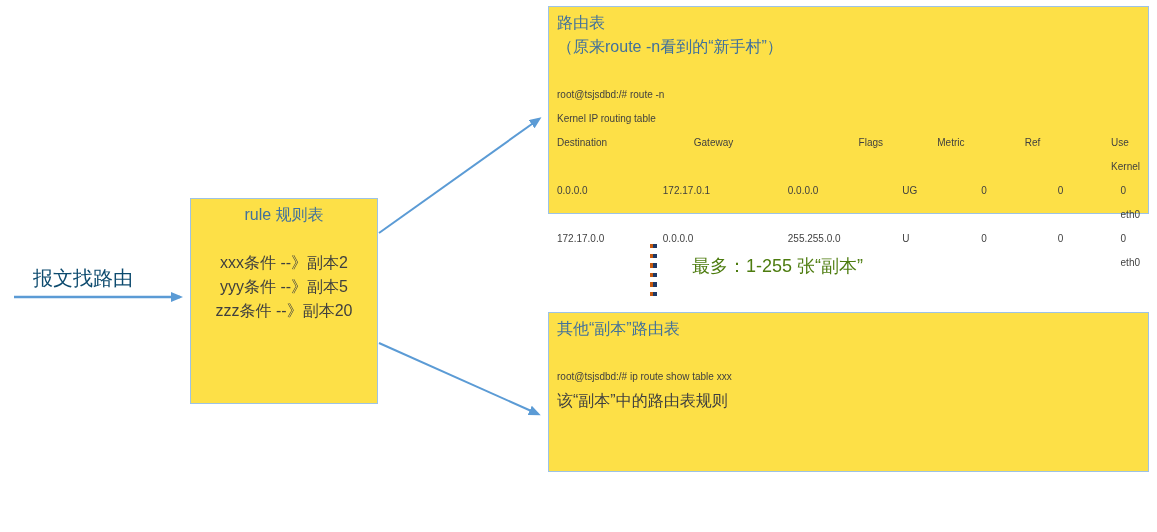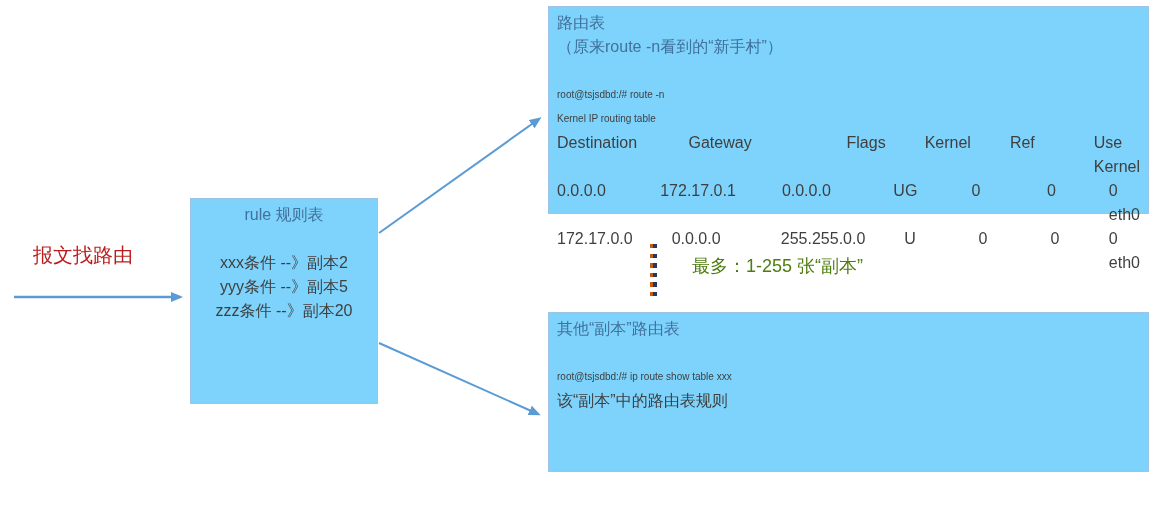"路由表" .box { background: #7dd3fc -> #fde047 }
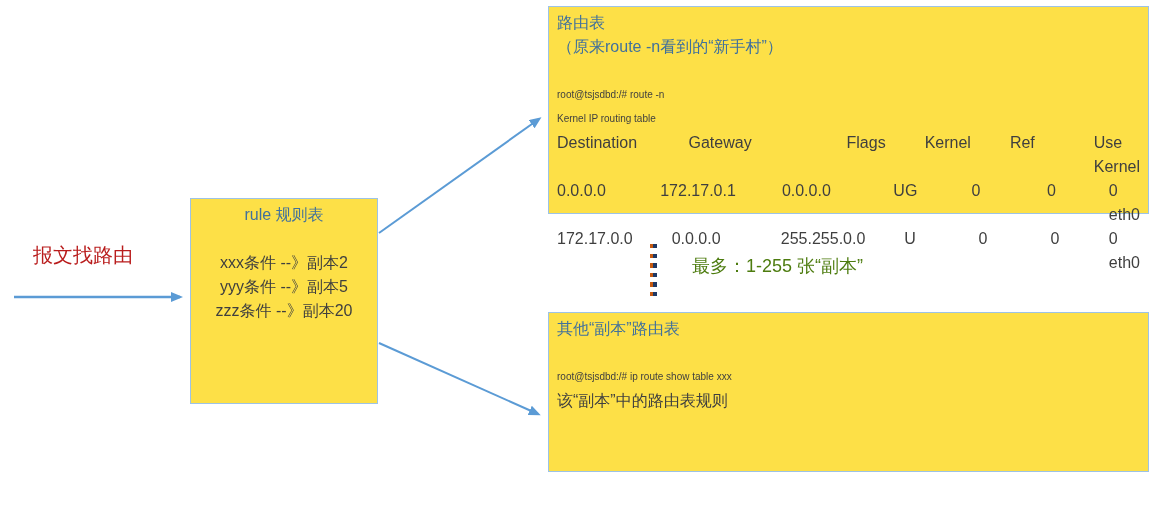"Destination" .trow { font-size: 16px -> 10px }
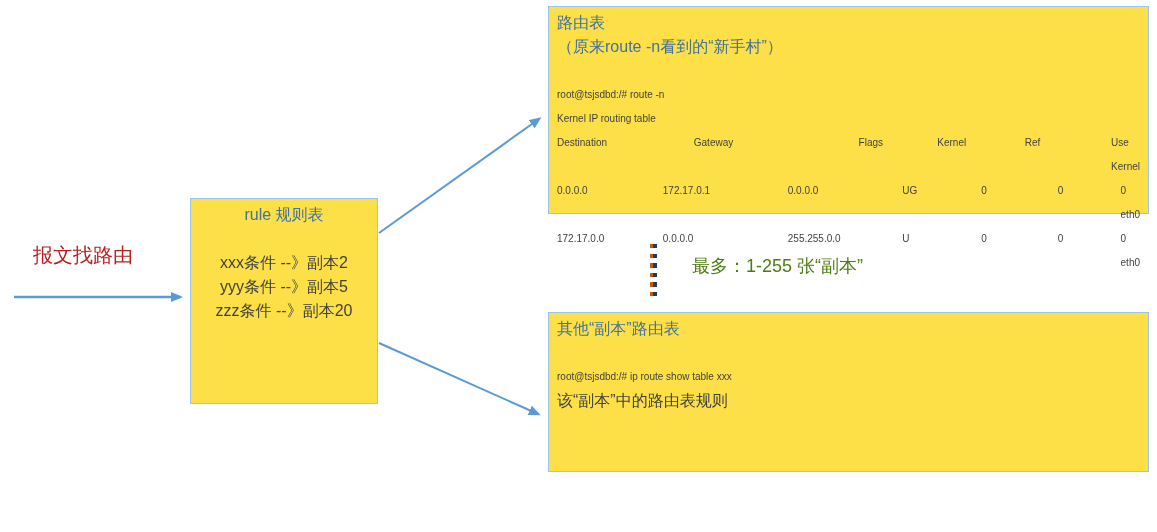"Kernel" span.c5 { text: Kernel -> Metric }
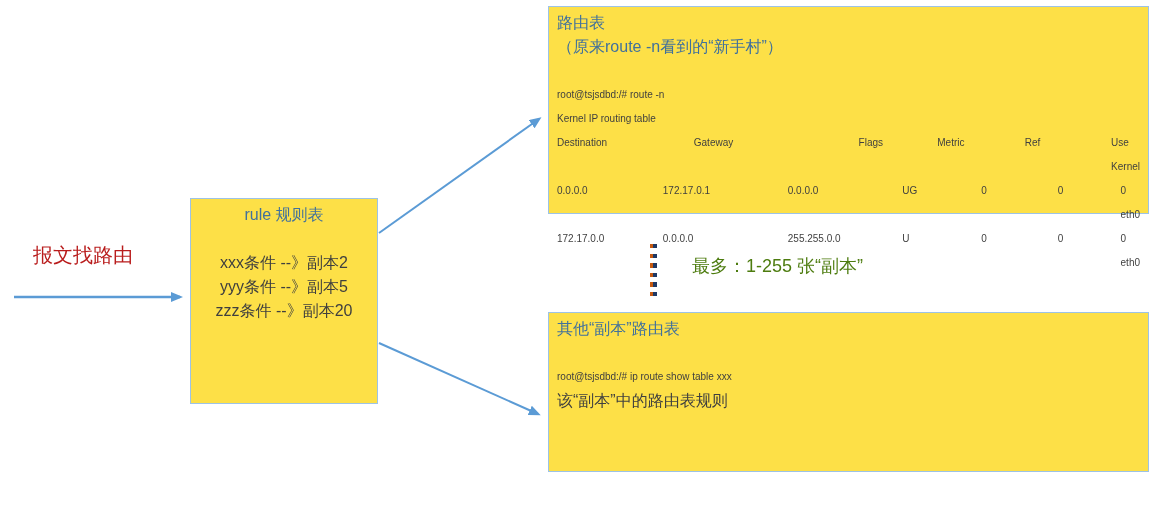"报文找路由" .flow-label { color: #b91c1c -> #0c4a6e; top: 242px -> 265px }
